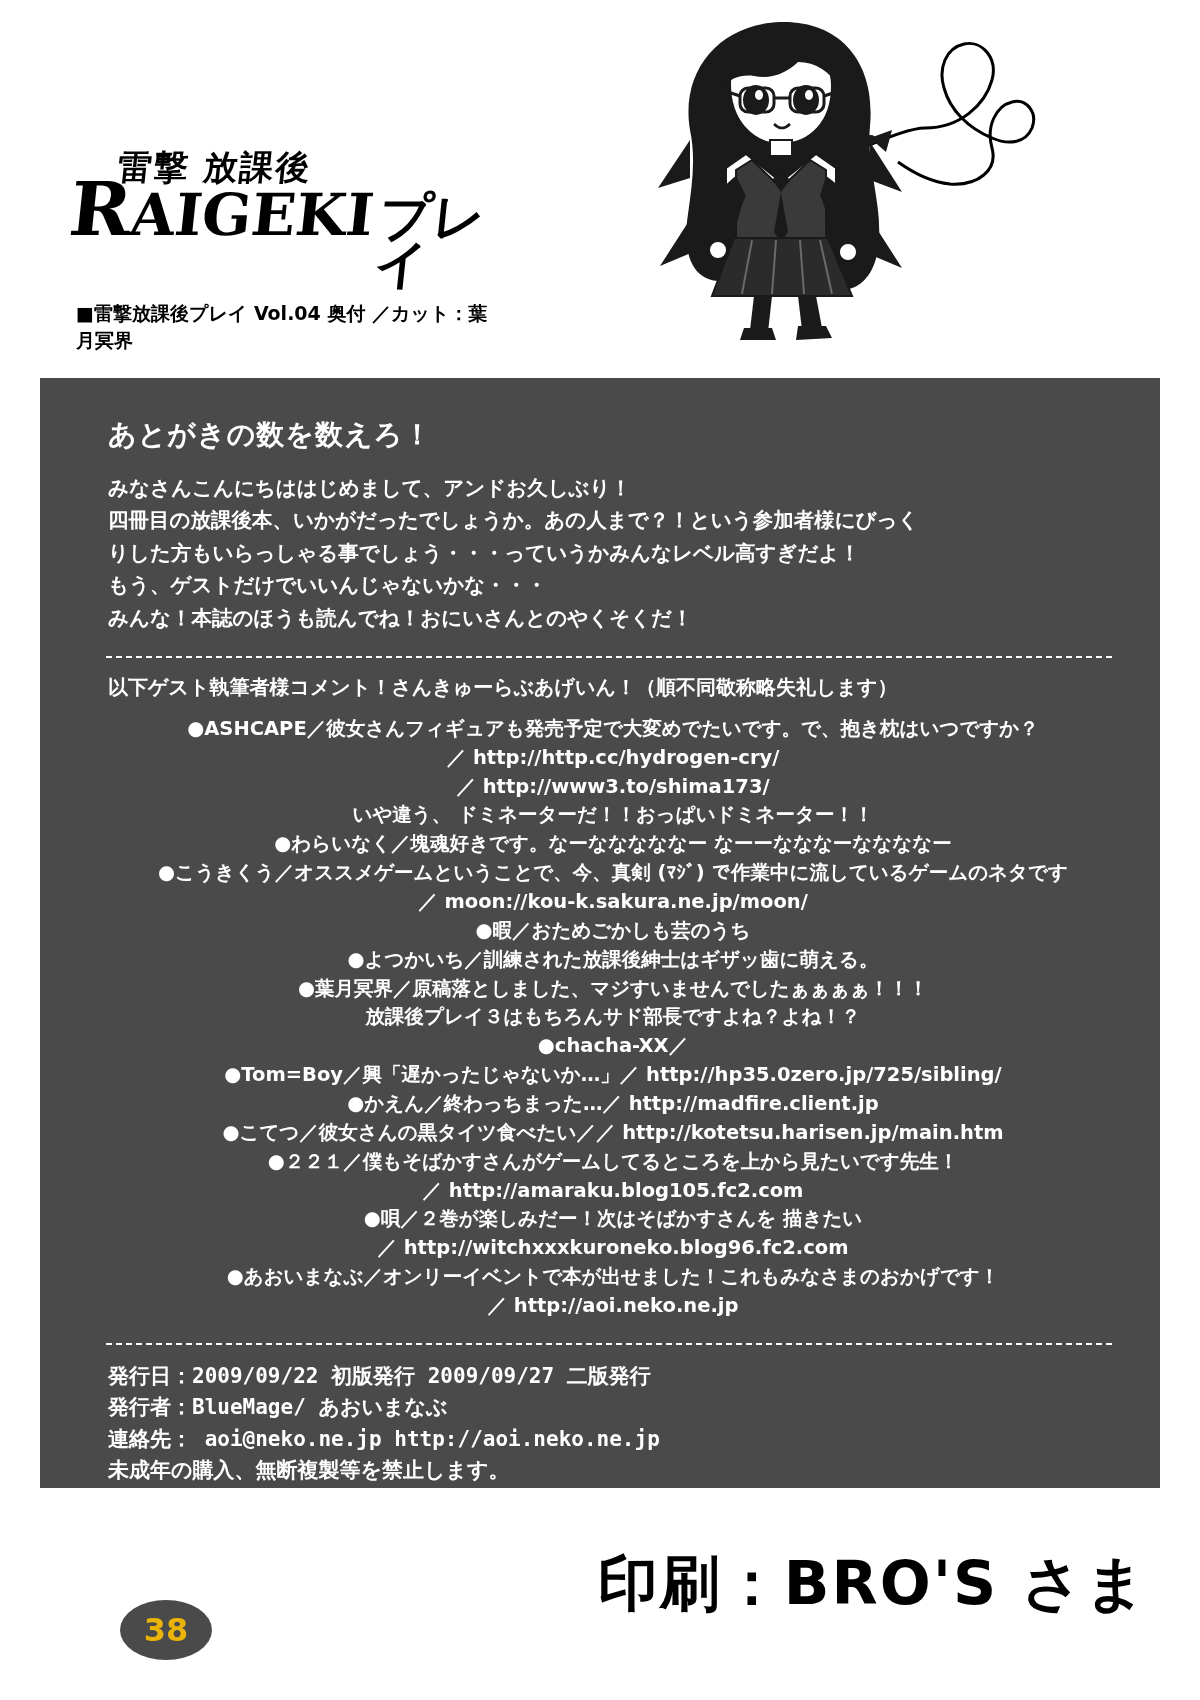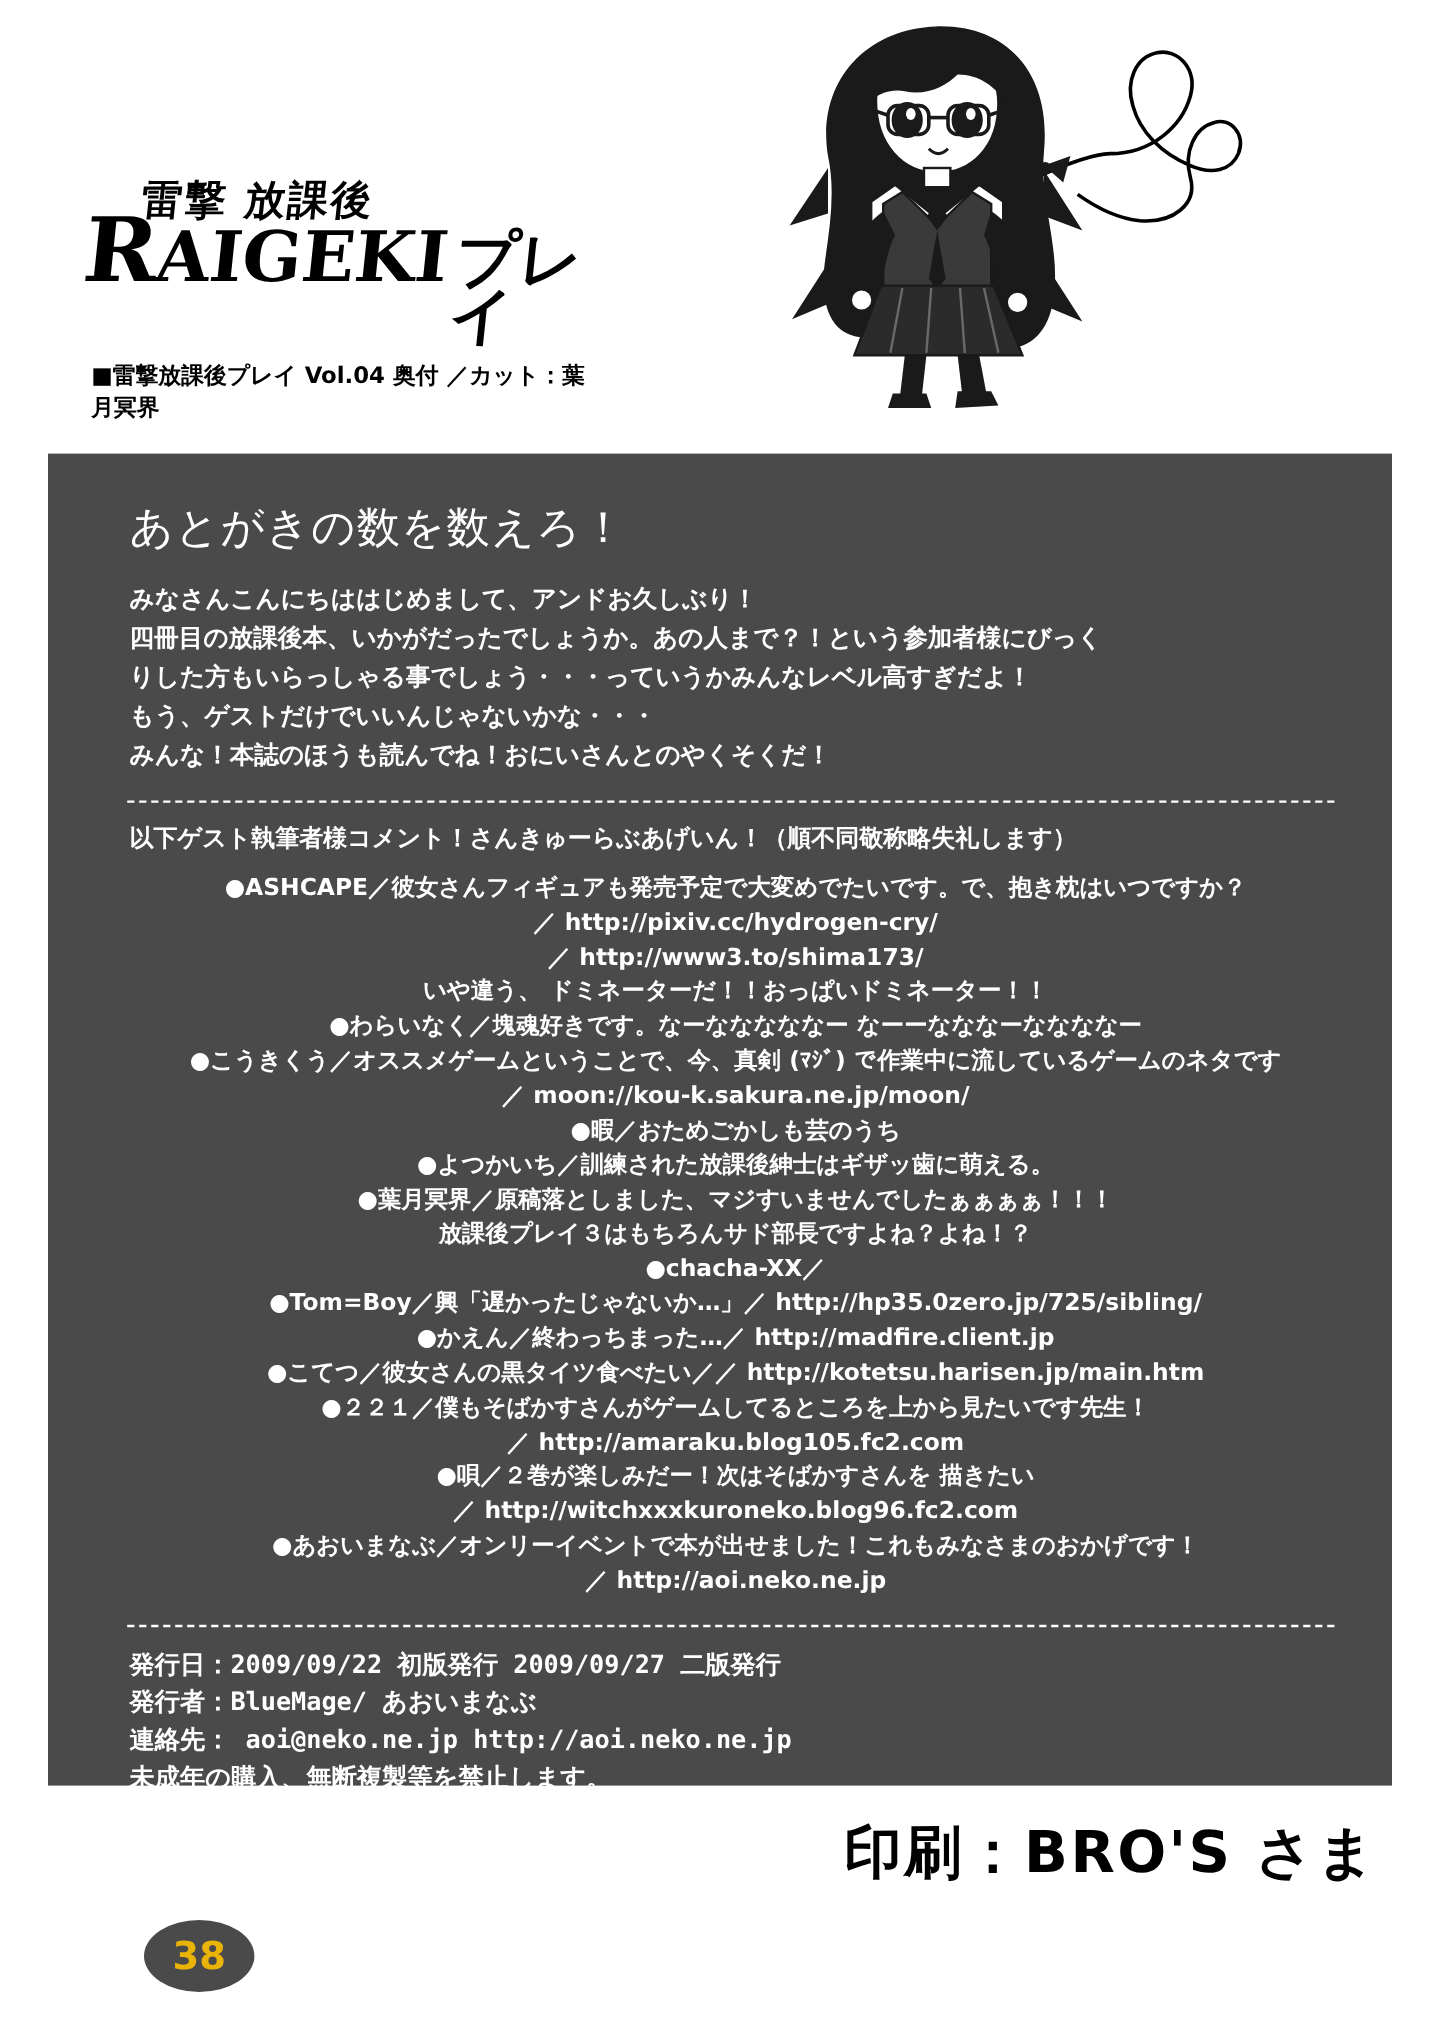"あとがきの数を数えろ！" .panel-title { font-size: 36px -> 28px; font-weight: normal -> bold }
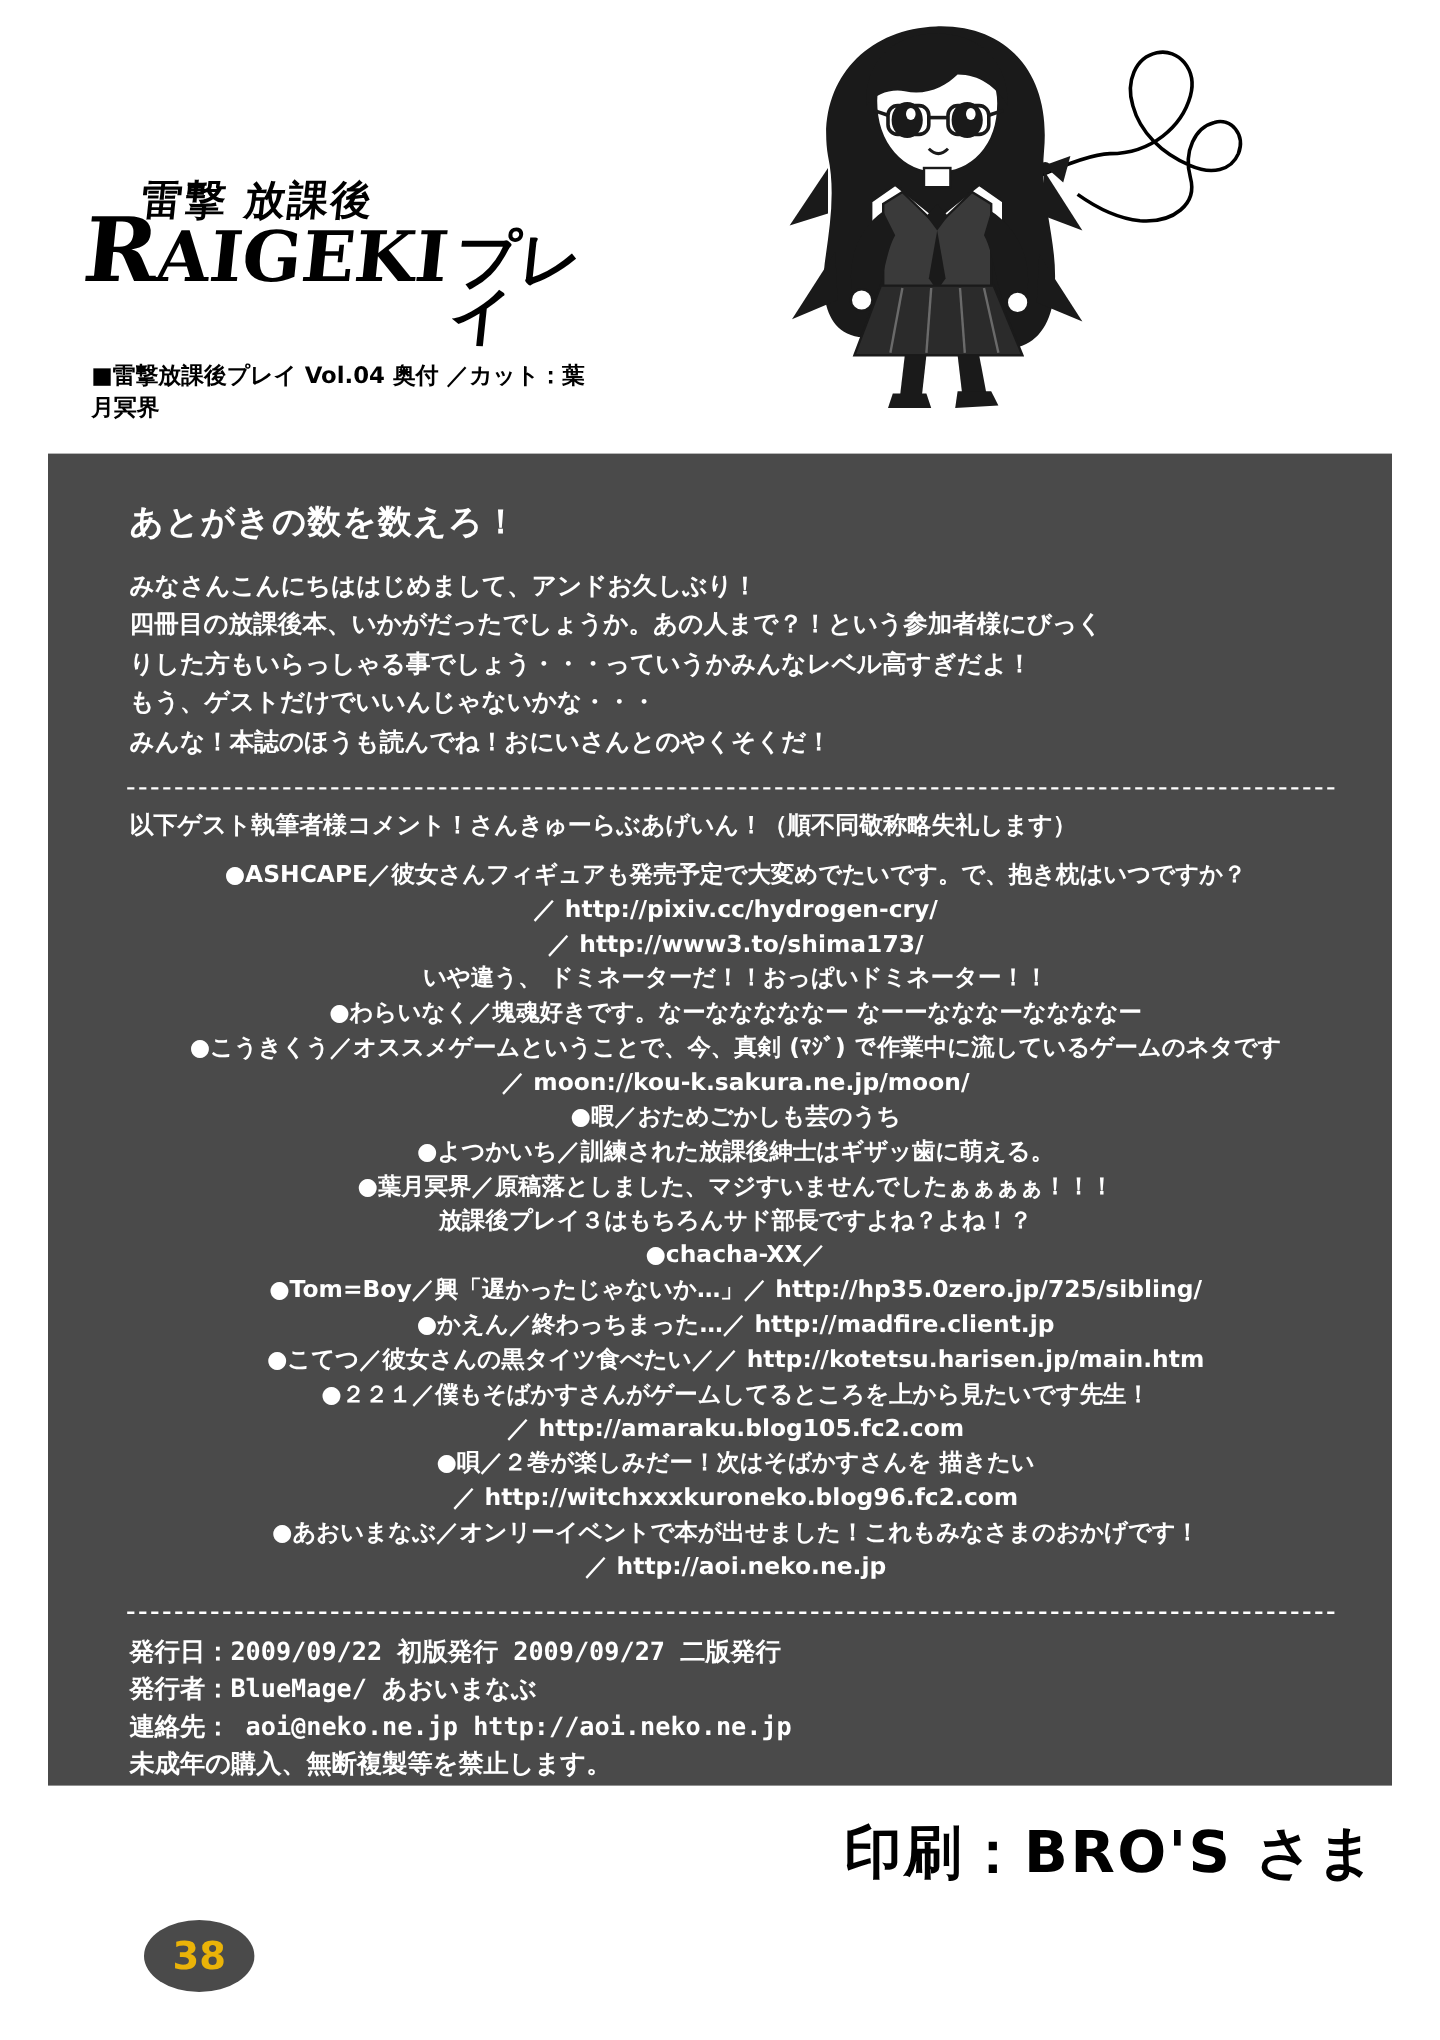"／ http://pixiv.cc/hydrogen-cry/" div.guest-line { text: http://pixiv.cc/hydrogen-cry/ -> http://http.cc/hydrogen-cry/ }
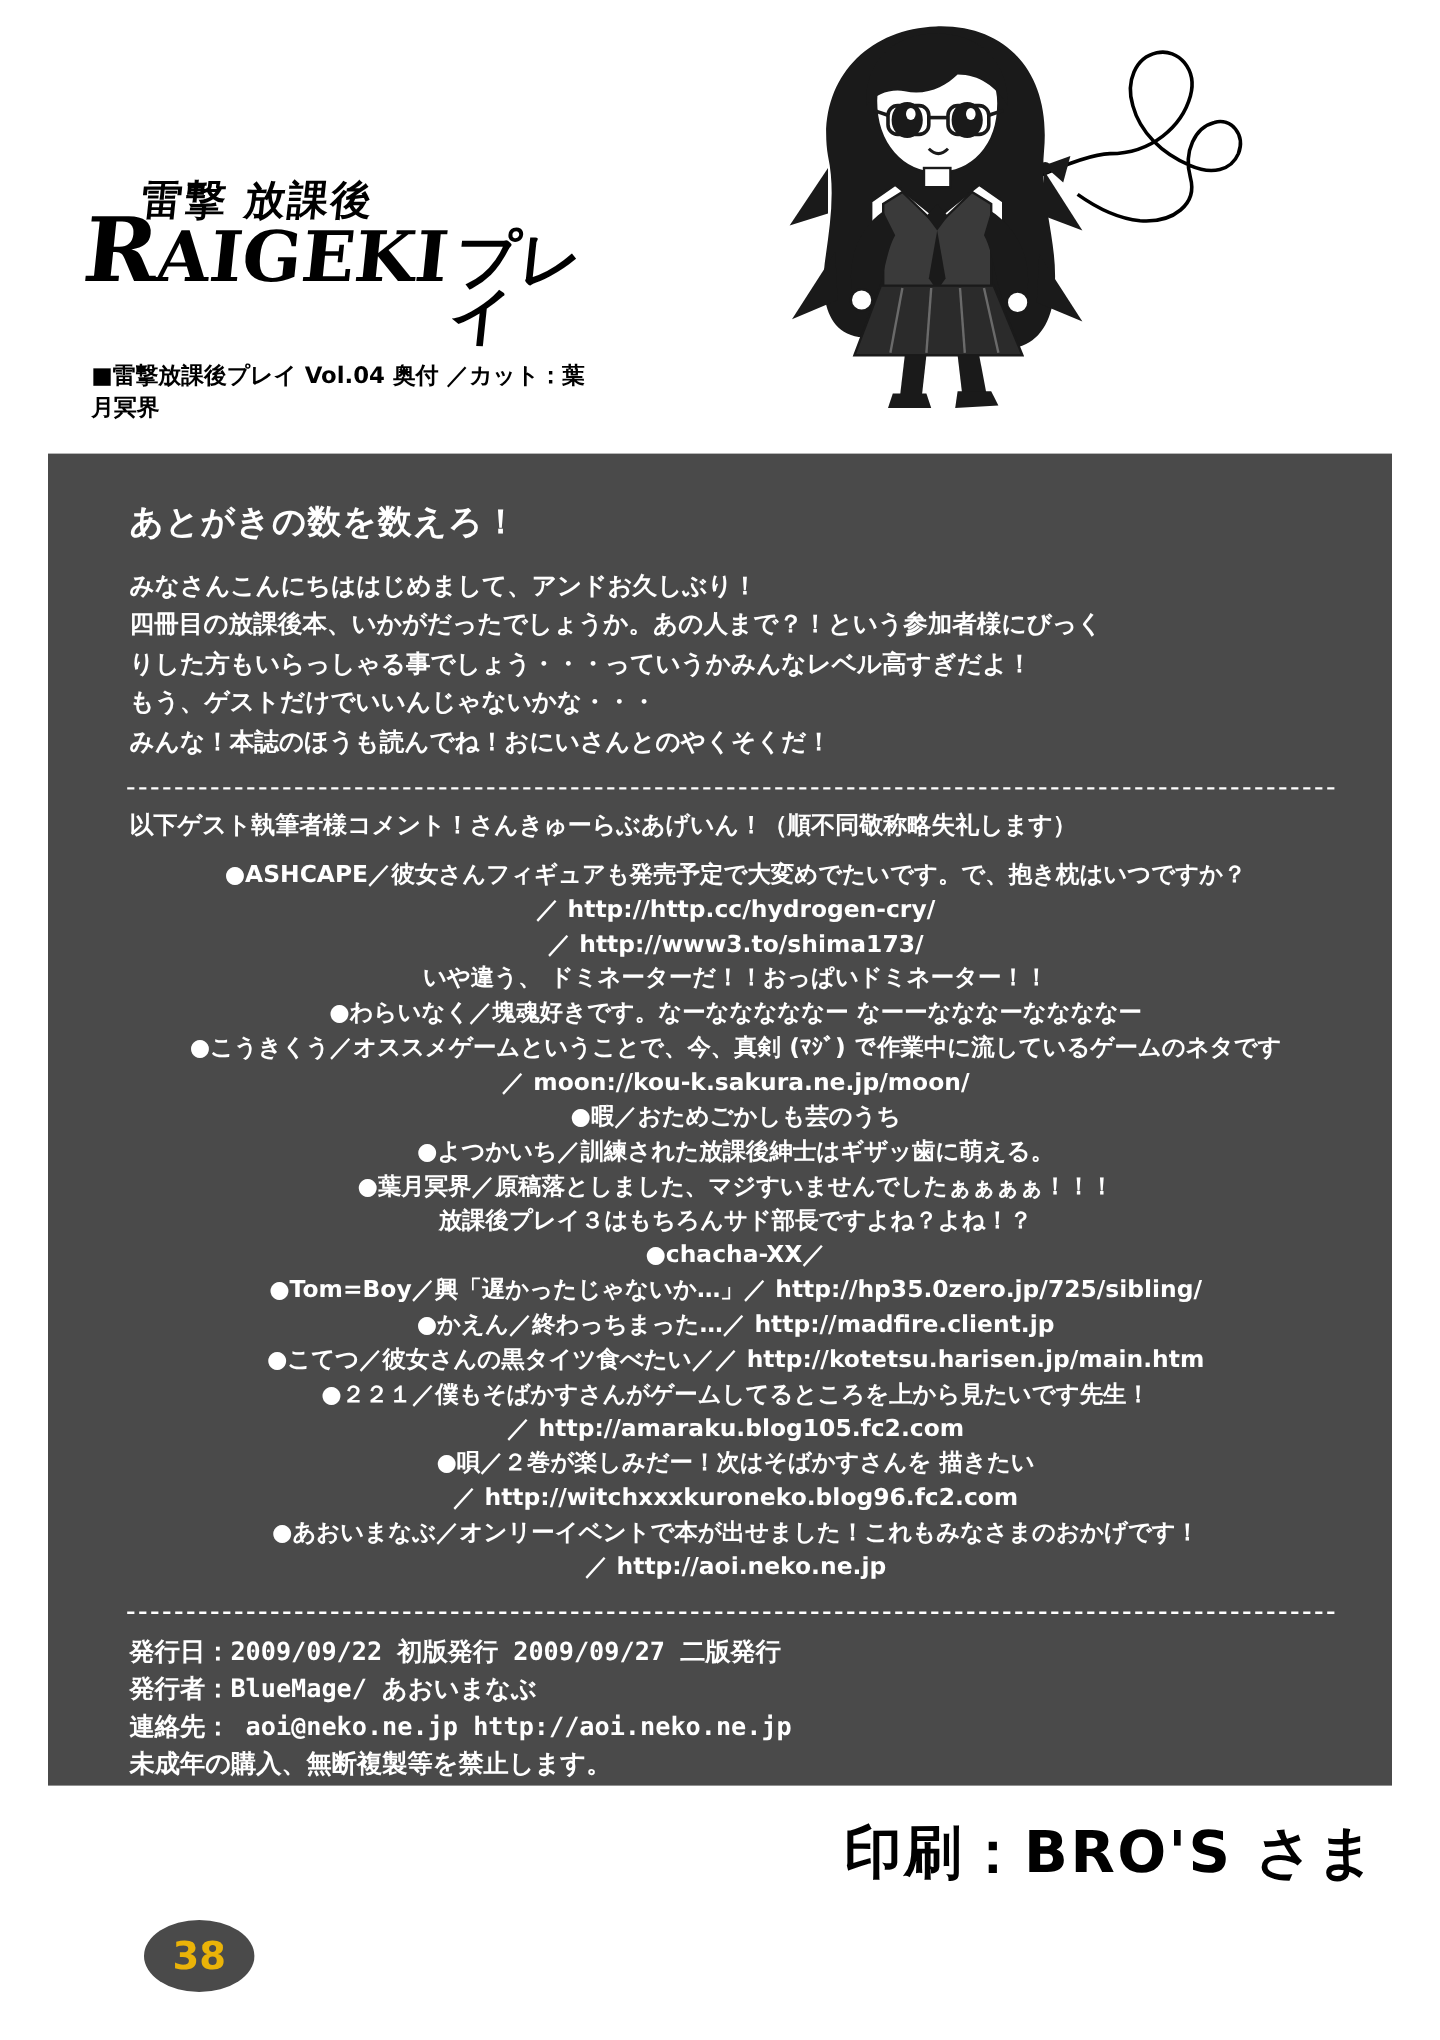"印刷：BRO'S さま" .printer { font-size: 48px -> 60px; top: 1512px -> 1544px }
